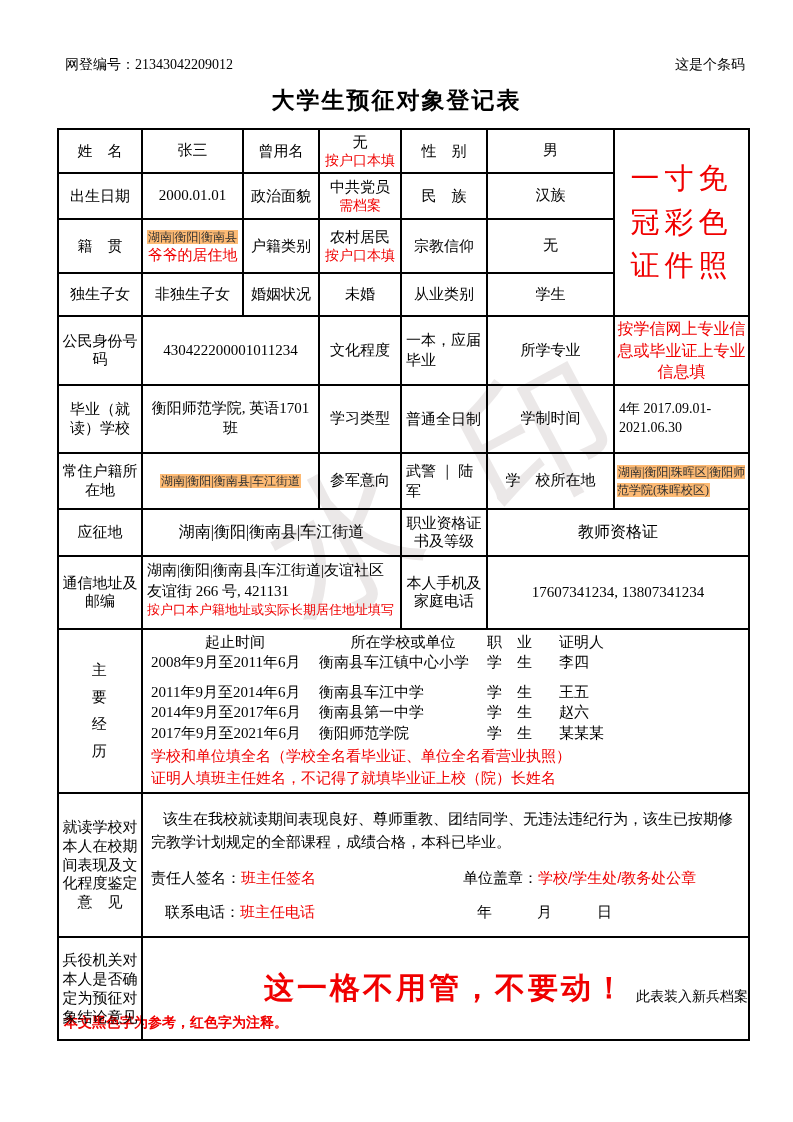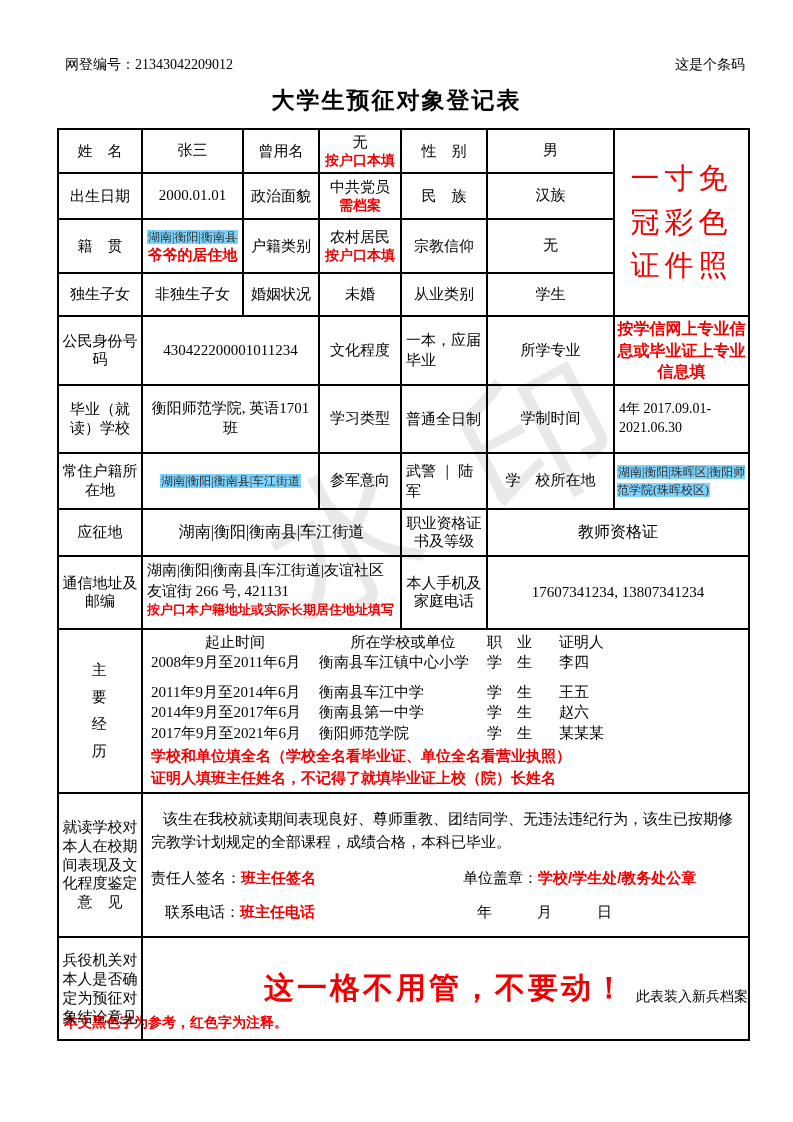"按户口本填" .note { font-weight: bold -> normal }
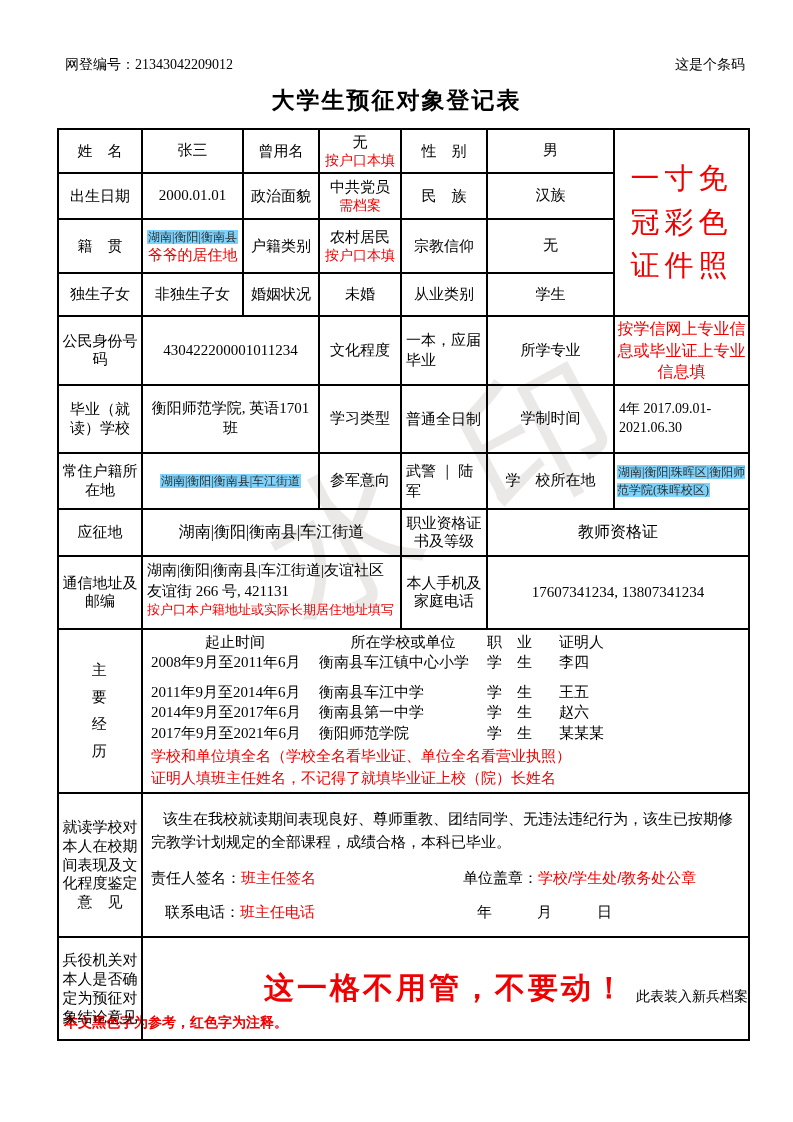"湖南|衡阳|衡南县" .gray-val .shade { background: #7dd3fc -> #fdba74 }
